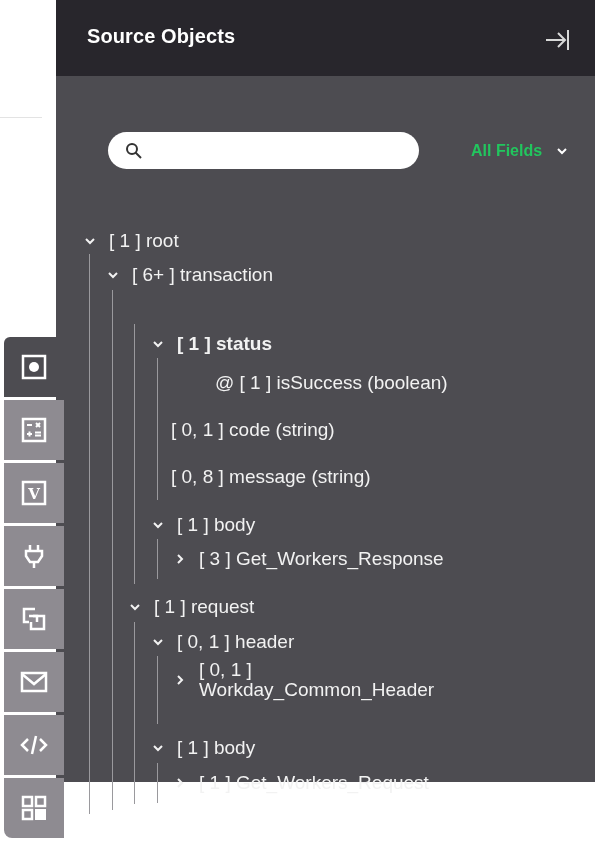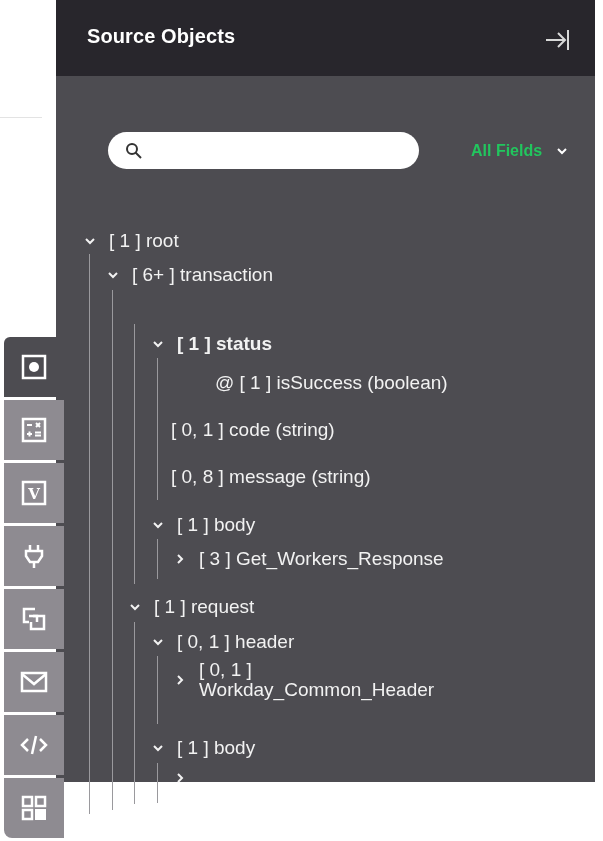"[ 1 ] Get_Workers_Request" span.label { html: none -> <span>[ 1 ] Get_Workers_Request</span> }
